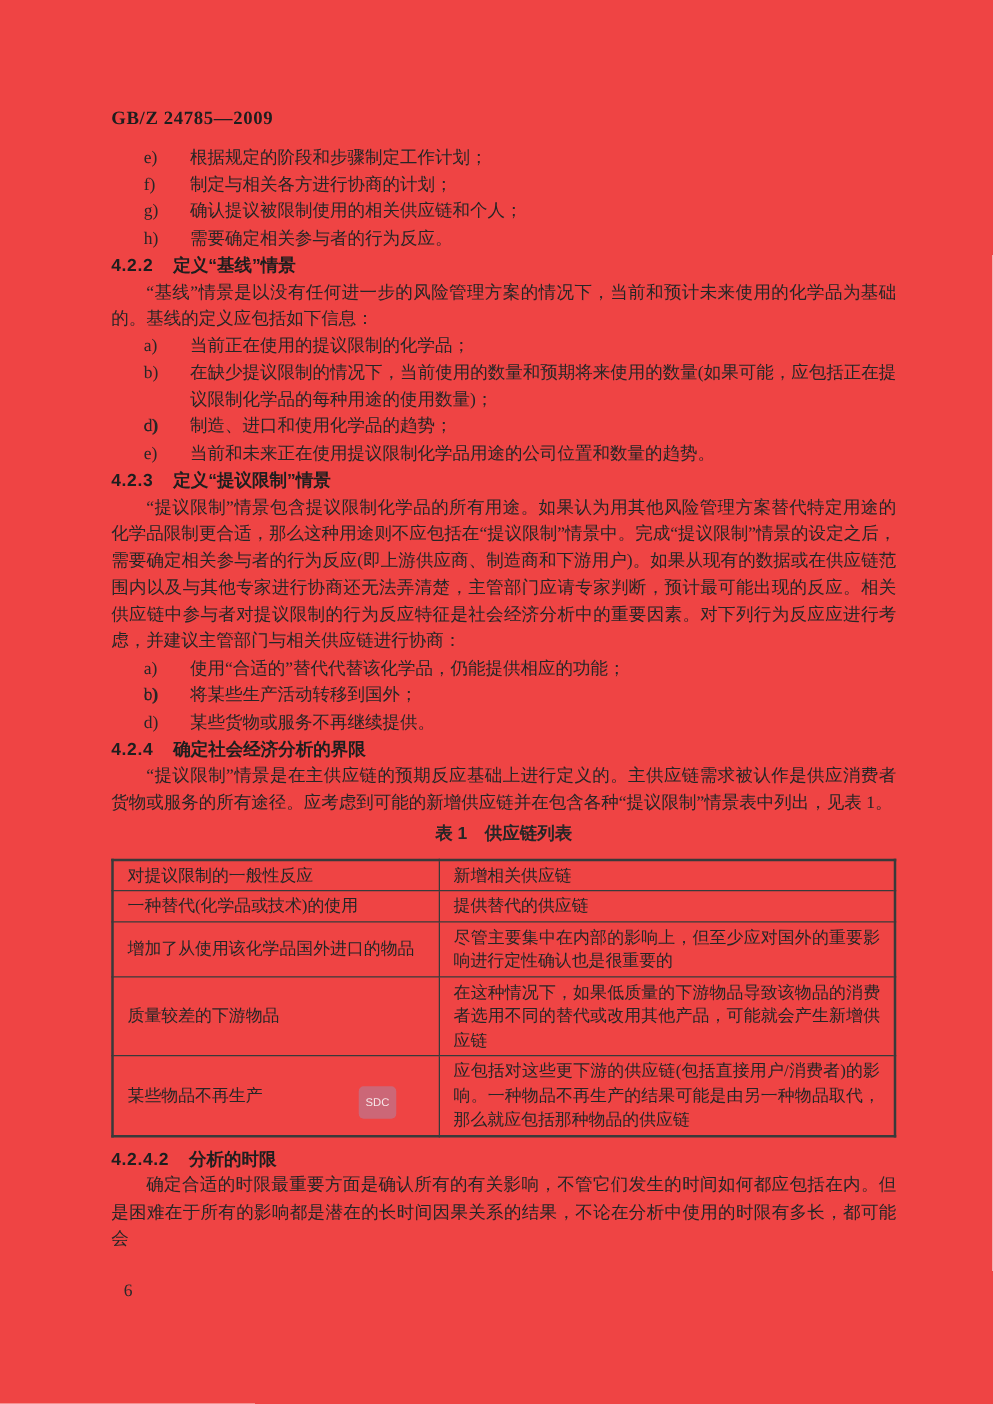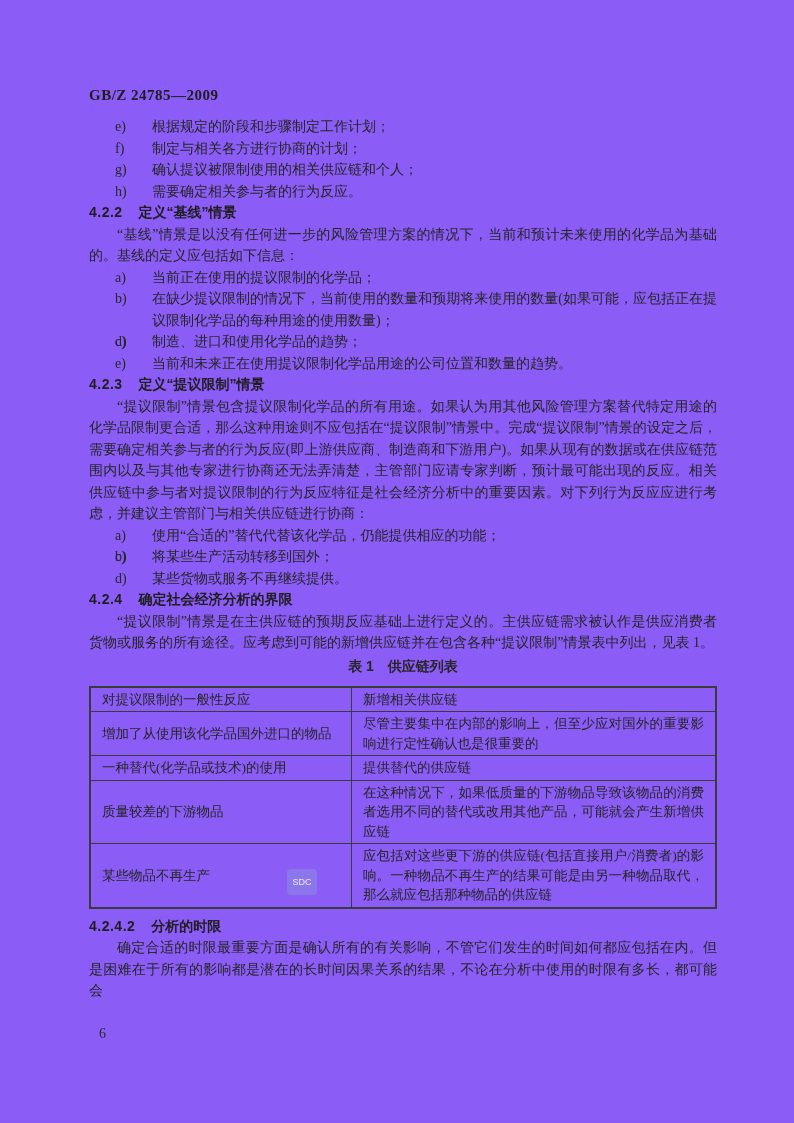"GB/Z 24785—2009" .page { background: #8b5cf6 -> #ef4444 }
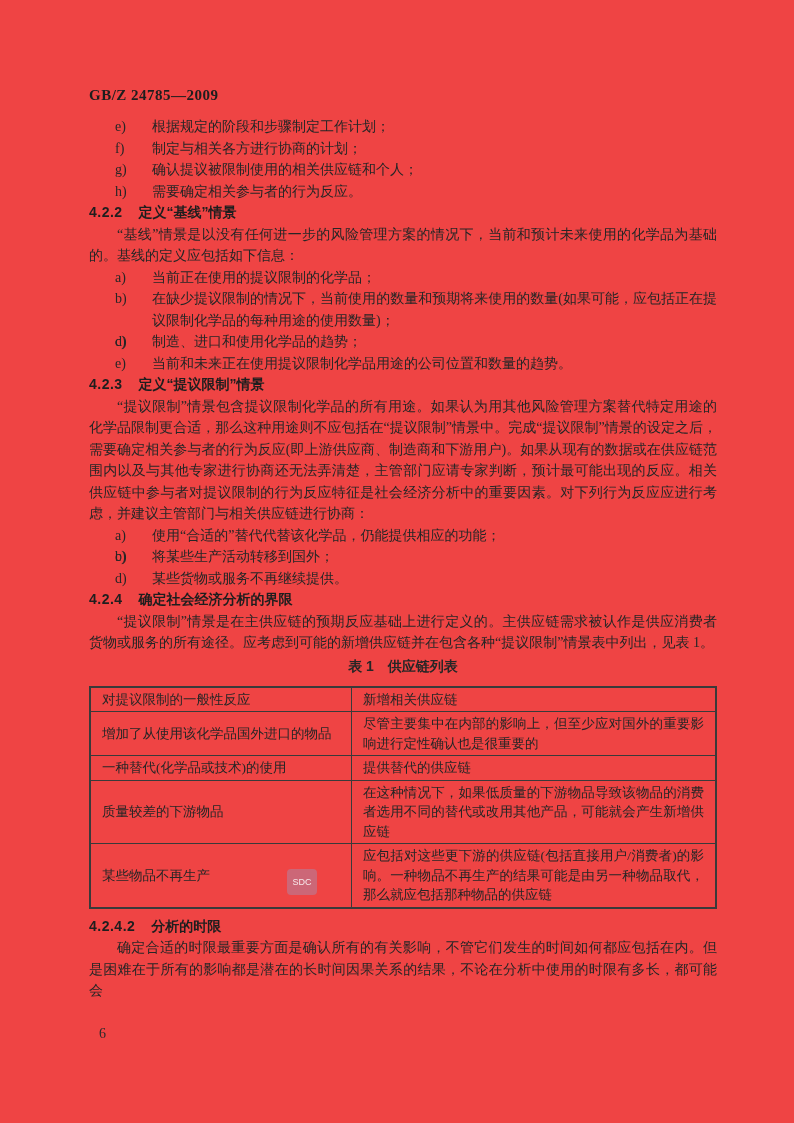"增加了从使用该化学品国外进口的物品" tr { order: before "一种替代(化学品或技术)的使用" -> after "一种替代(化学品或技术)的使用" }
